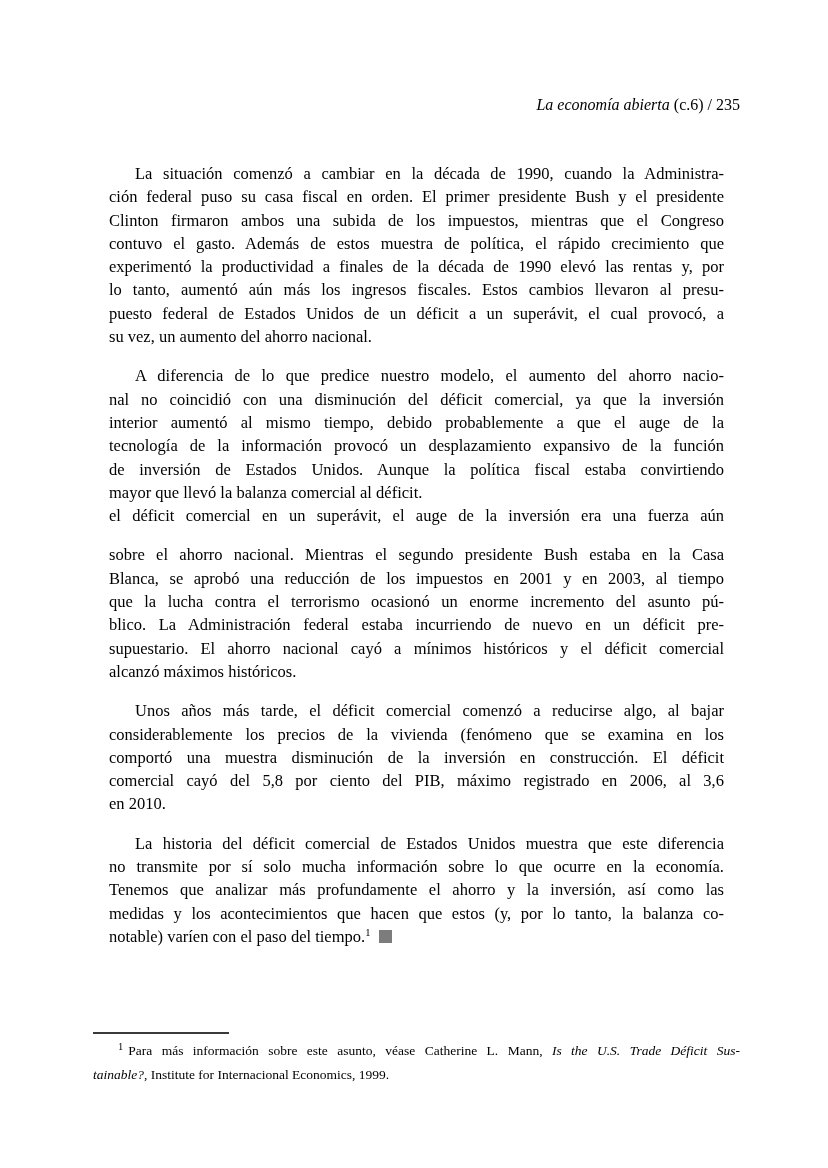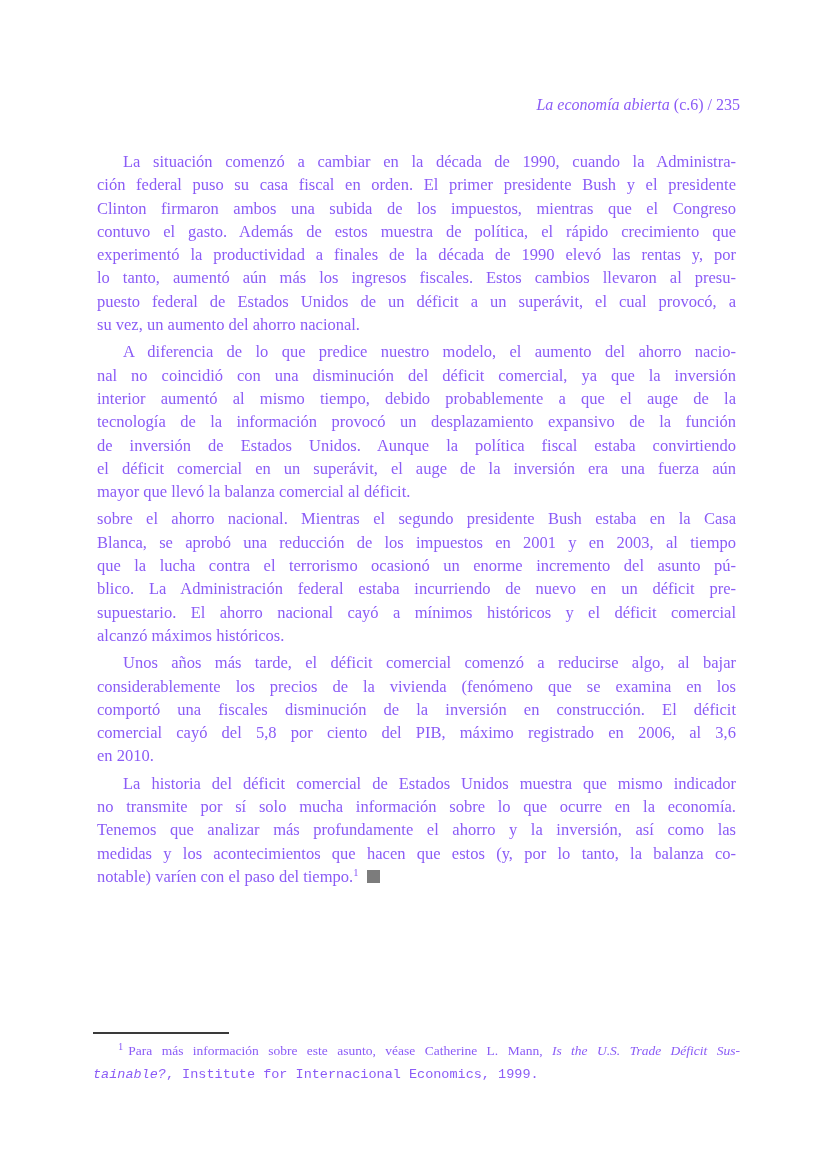"La economía abierta (c.6) /" .page { color: #8b5cf6 -> #000000 }
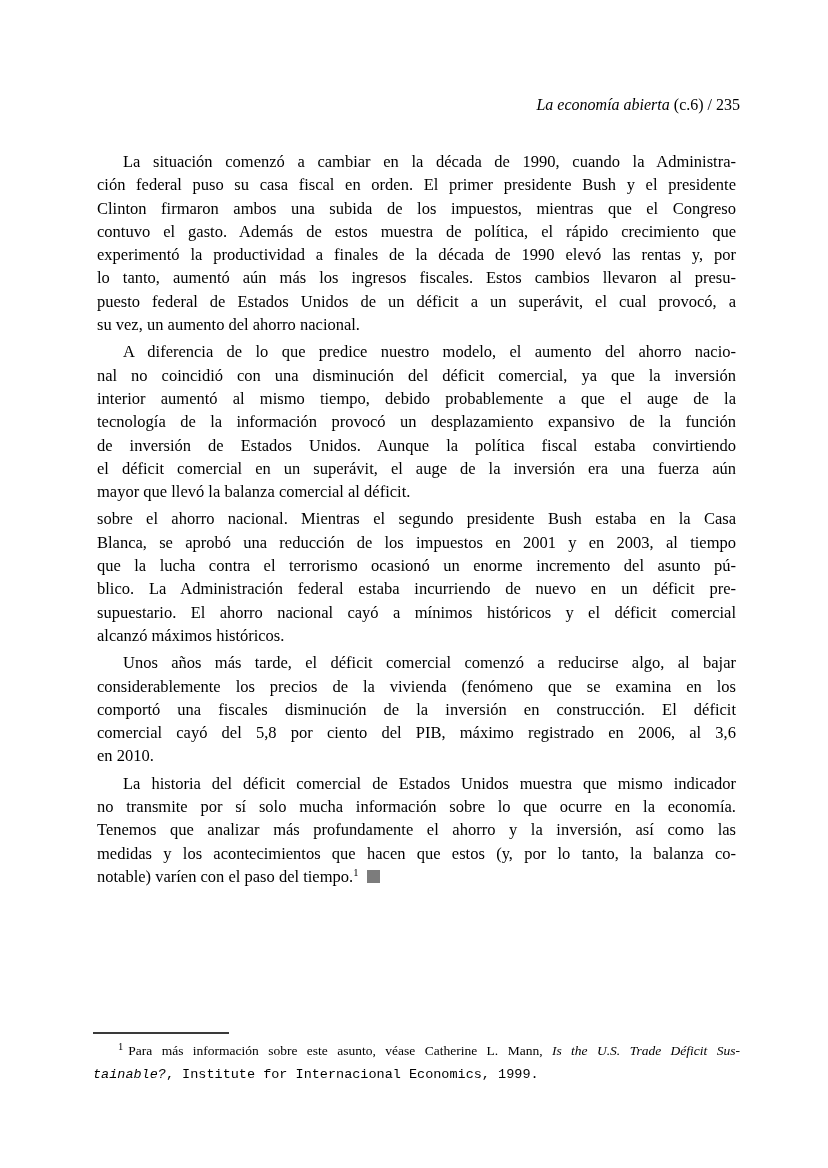"La situación comenzó a cambiar" .para { margin: 4px -> 16px }
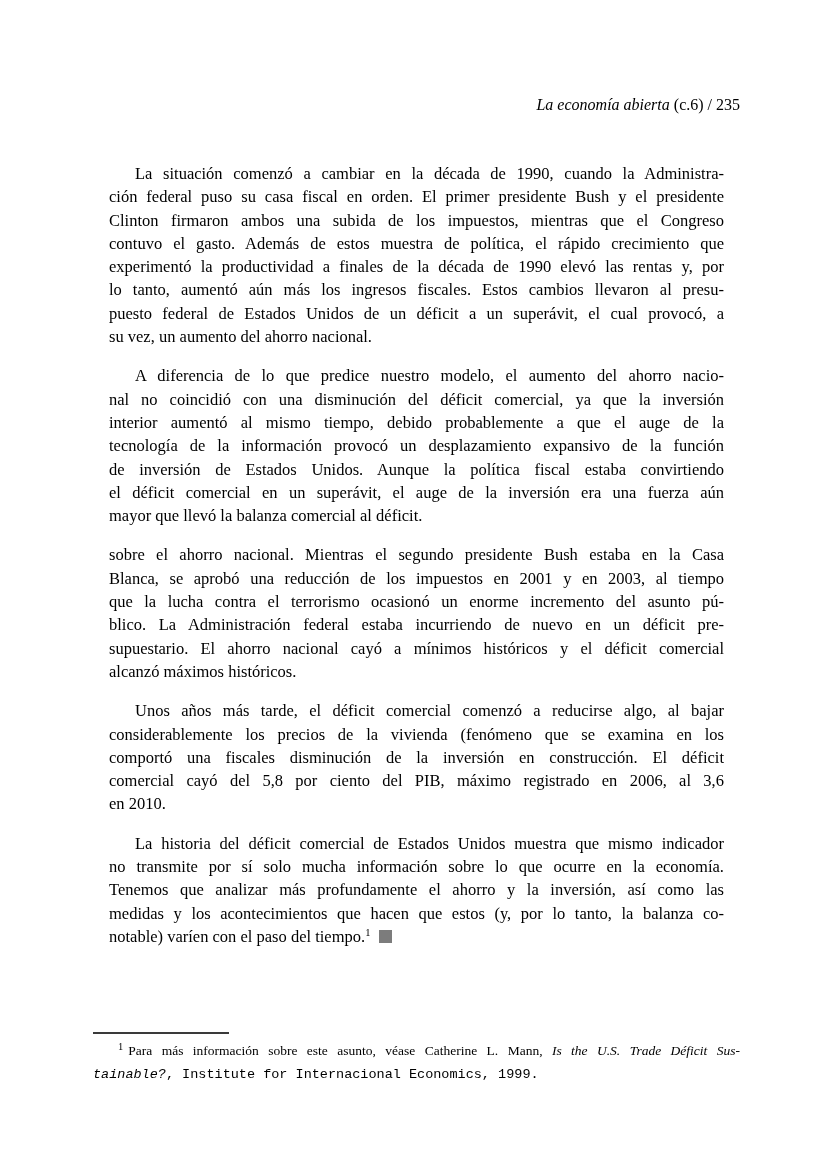"el déficit comercial en un" div.line { order: before "mayor que llevó la balanza" -> after "mayor que llevó la balanza" }
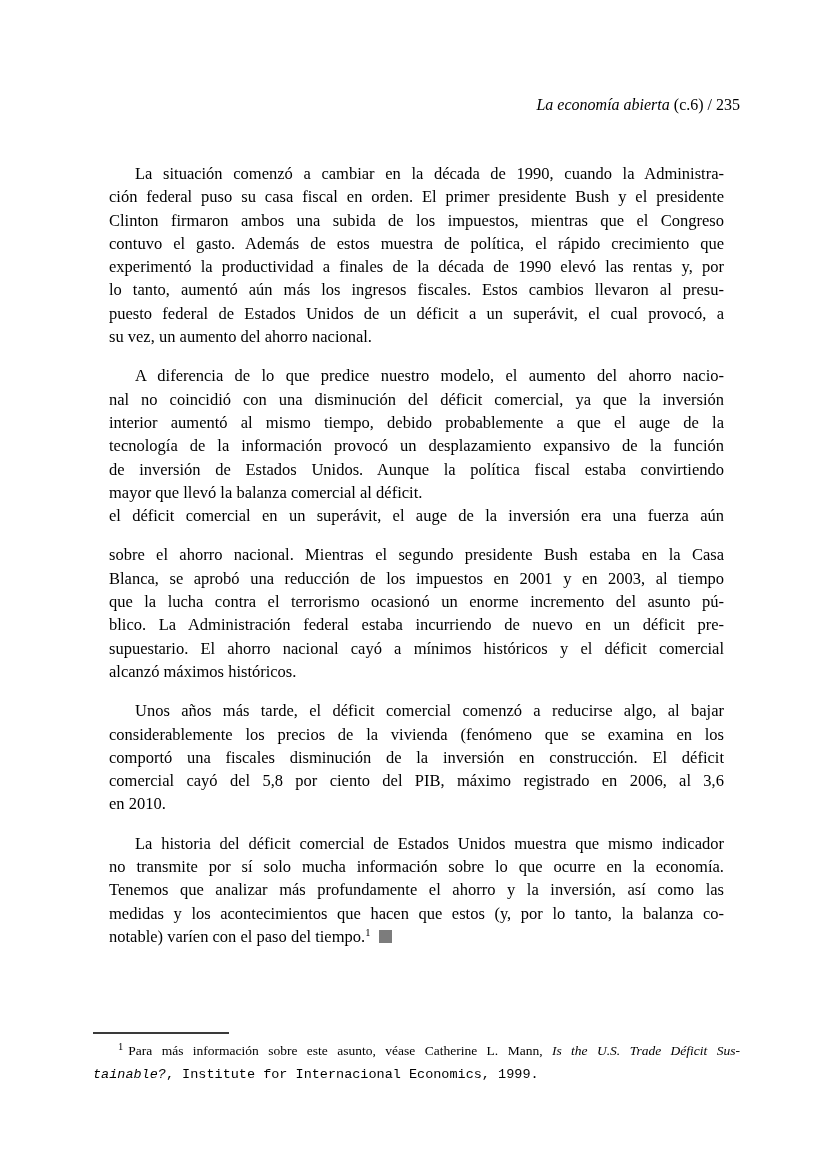"comportó una fiscales disminución de" div.line { text: fiscales -> muestra }
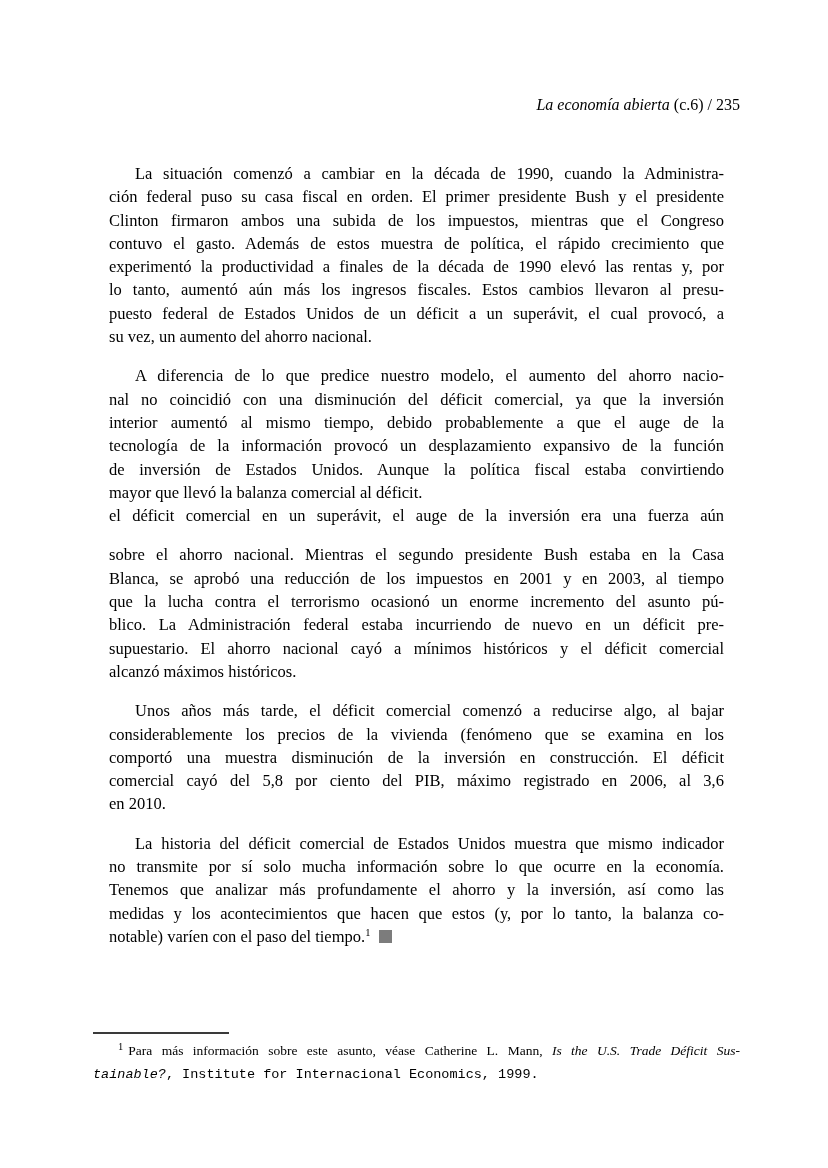"La historia del déficit comercial" div.line { text: mismo indicador -> este diferencia }
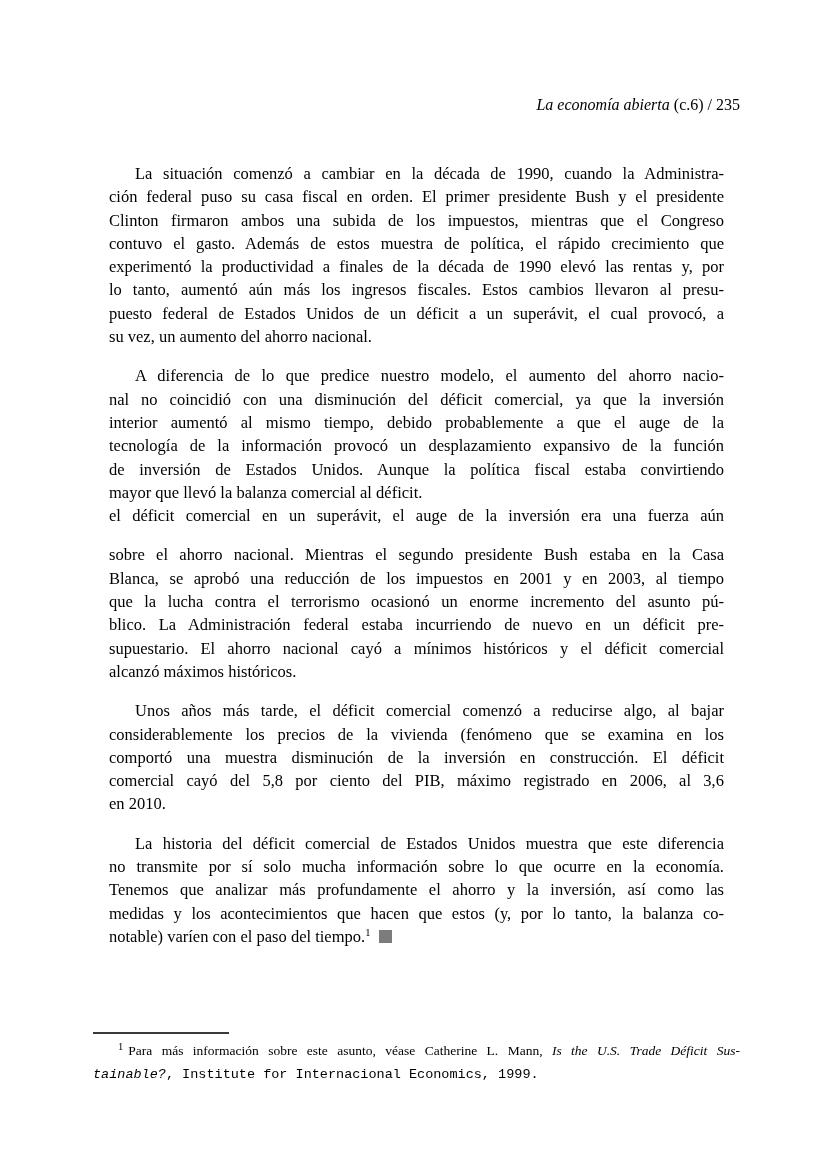"tainable?, Institute for Internacional" .fn-line2 { font-family: Liberation Mono, monospace -> none }
